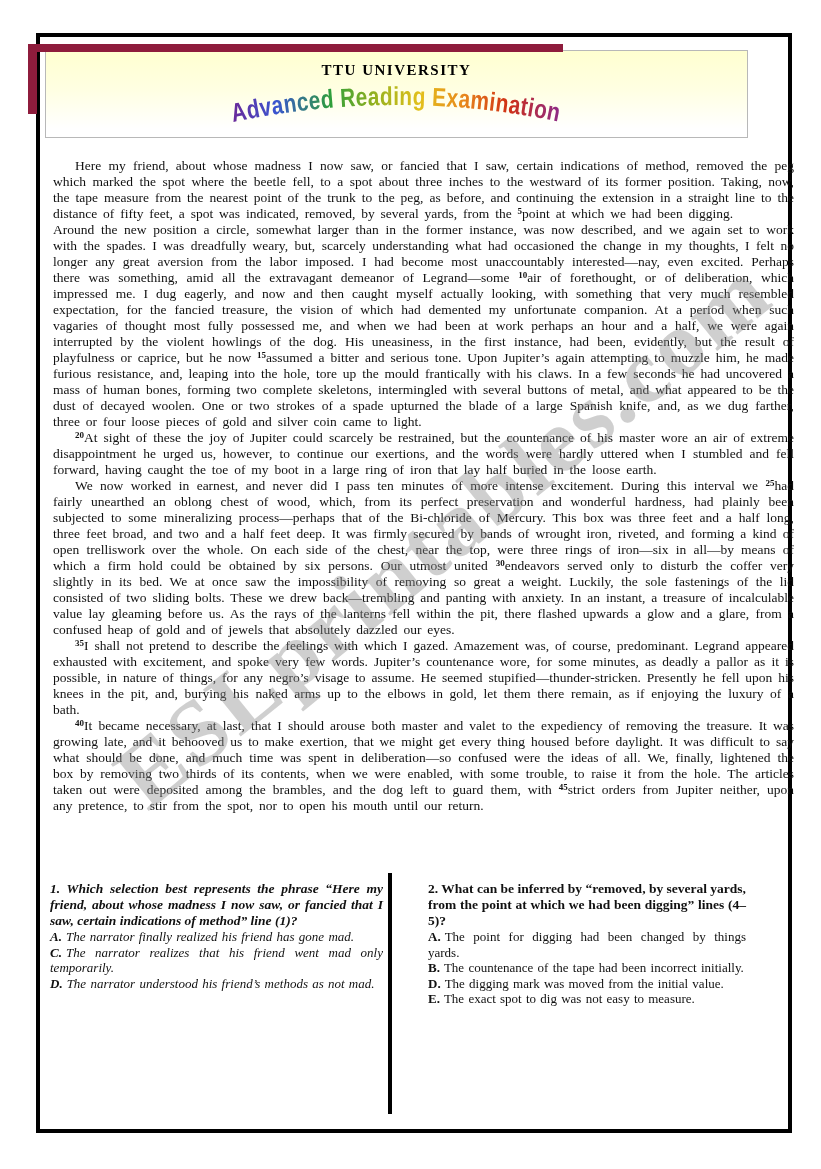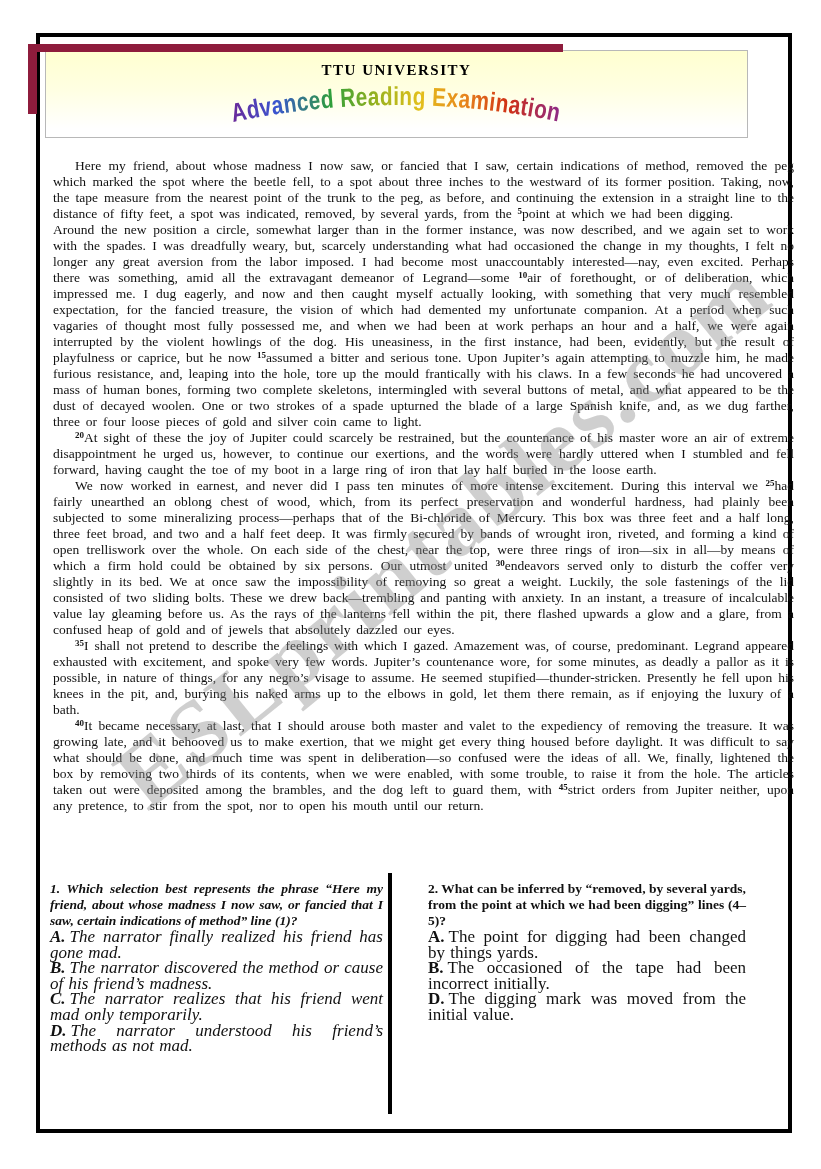"A. The narrator finally realized" .opt { font-size: 17px -> 13px }
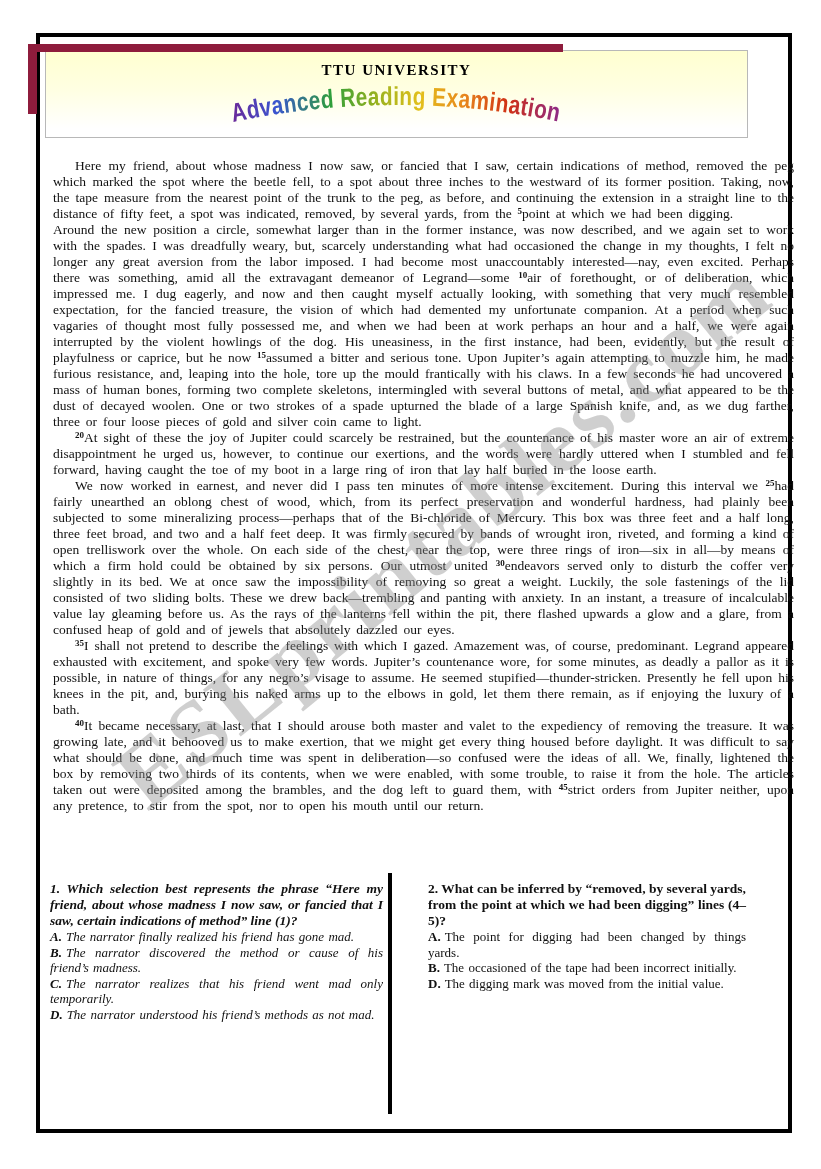"B. The narrator discovered the" p.opt { html: <p><b>B.</b><span>The narrator discovered the method or cause of his friend’s madness.</span></p> -> none }
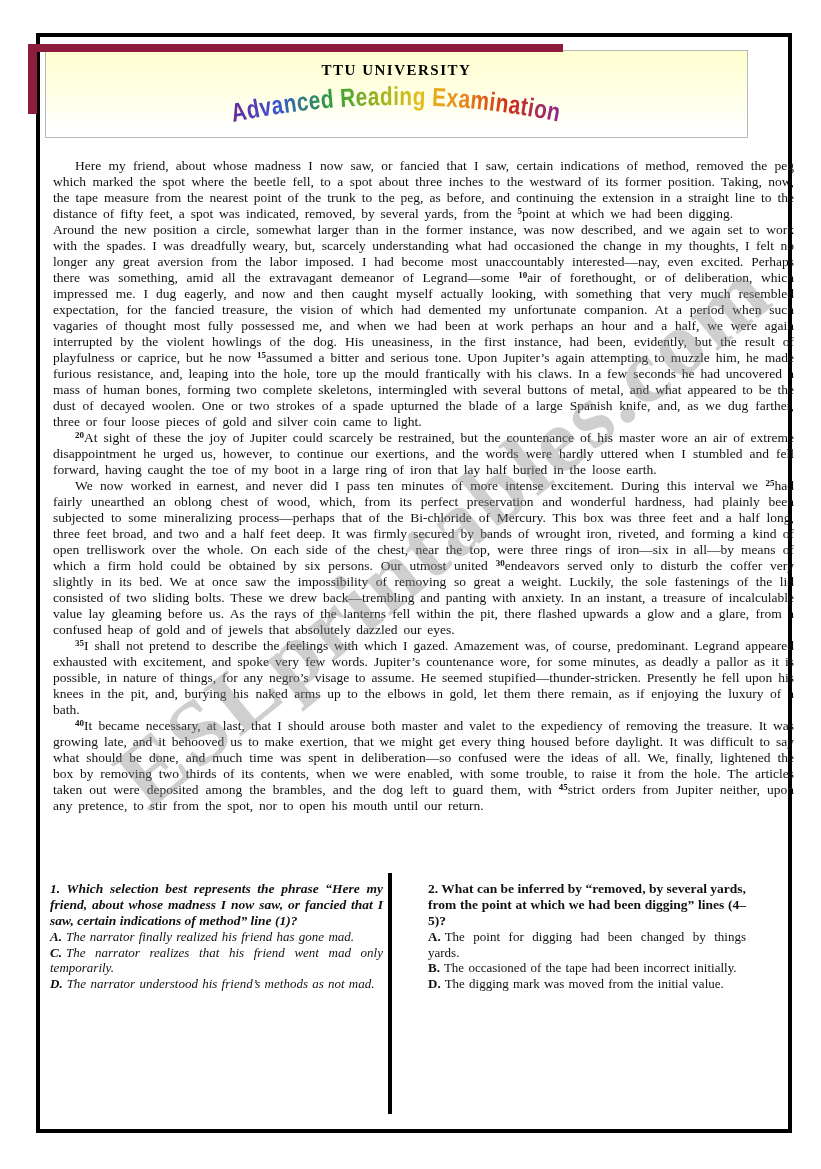"The occasioned of the tape" span { text: occasioned -> countenance }
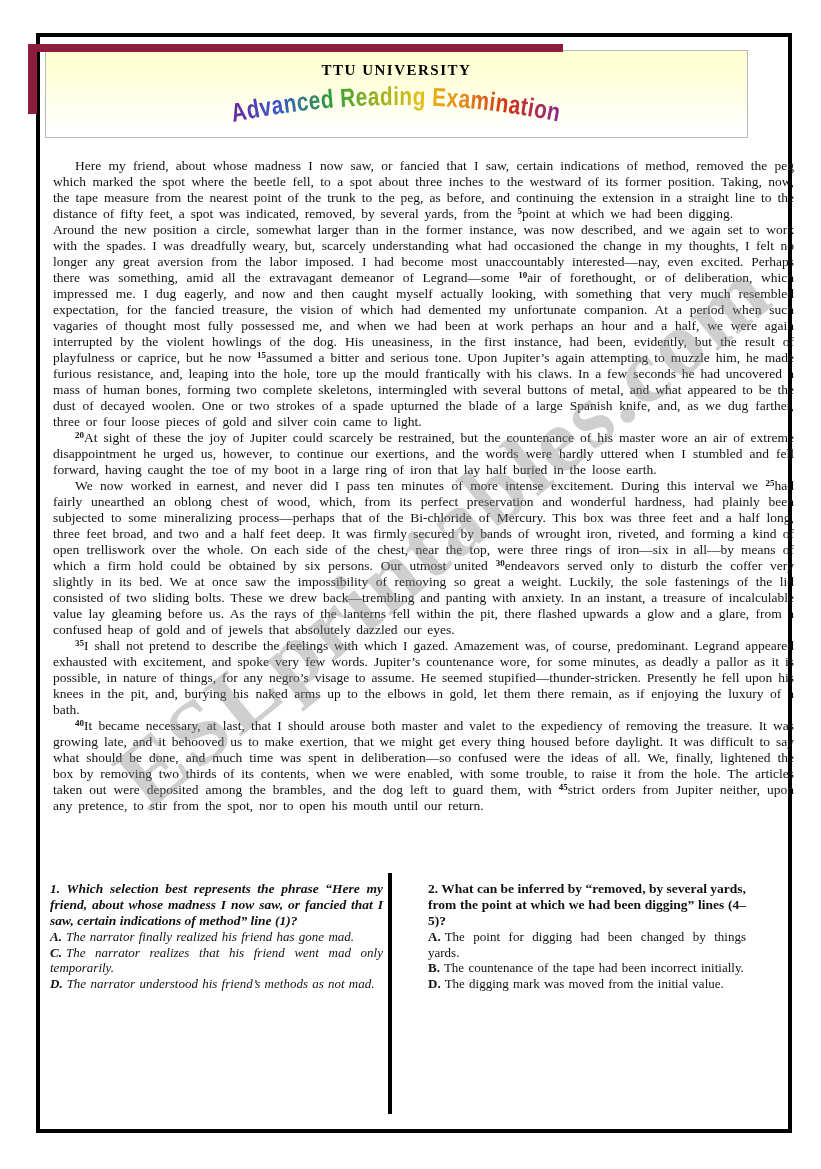"E. The exact spot to" p.opt { html: none -> <p><b>E.</b><span>The exact spot to dig was not easy to measure.</span></p> }
